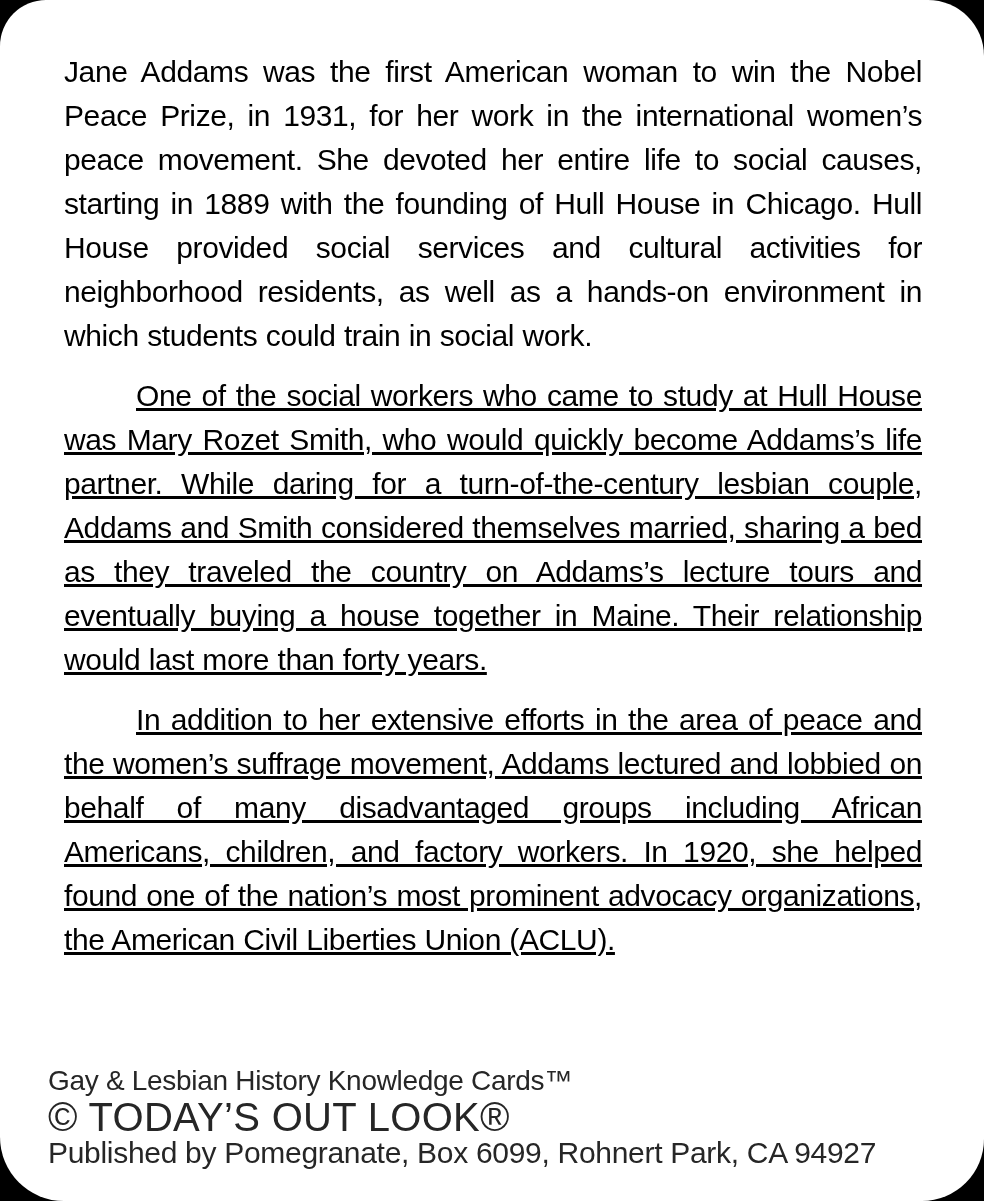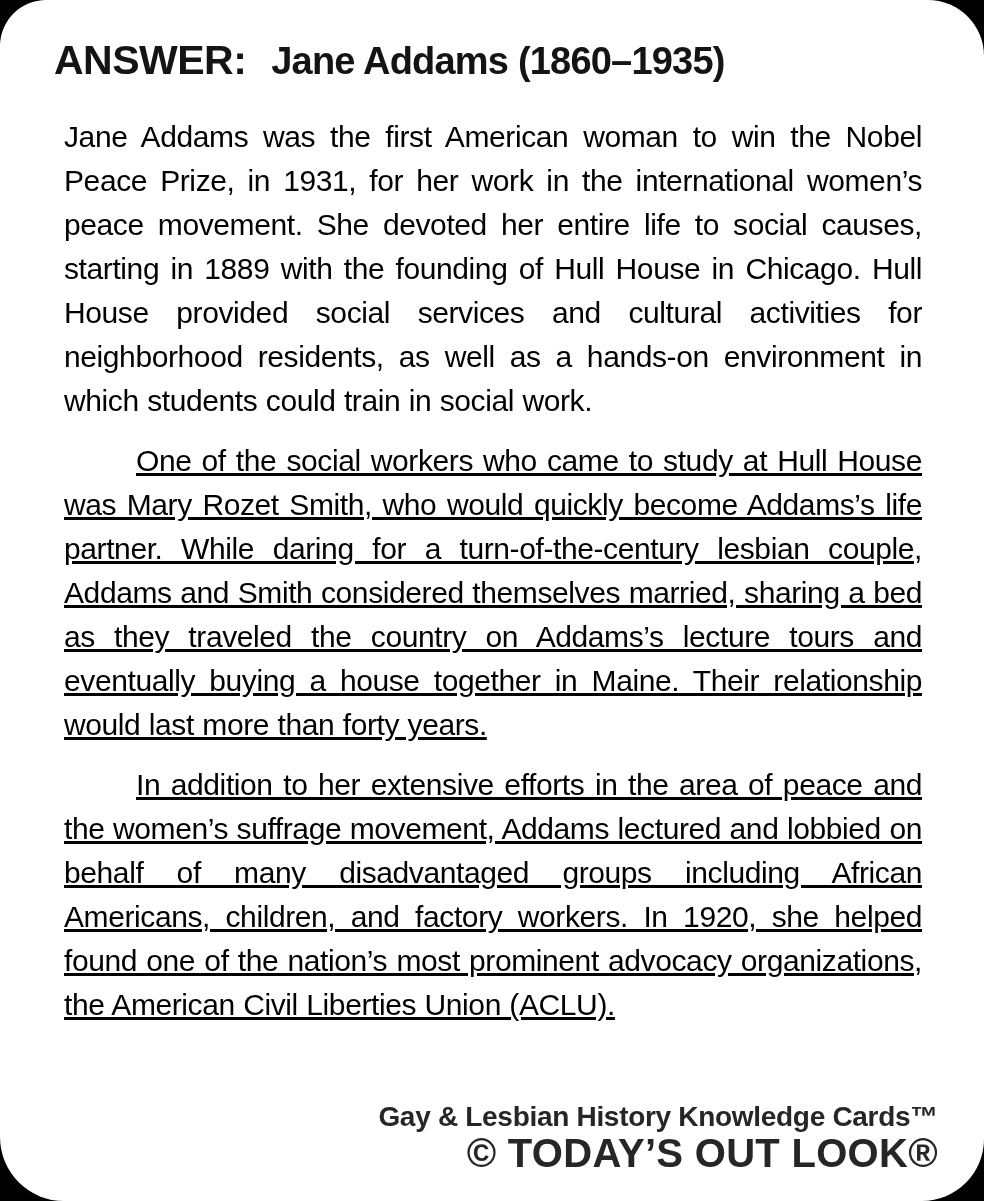"ANSWER: Jane Addams (1860–1935)" h1.title { html: <h1> <span>ANSWER:</span> <span>Jane Addams (1860–1935)</span> </h1> -> none }
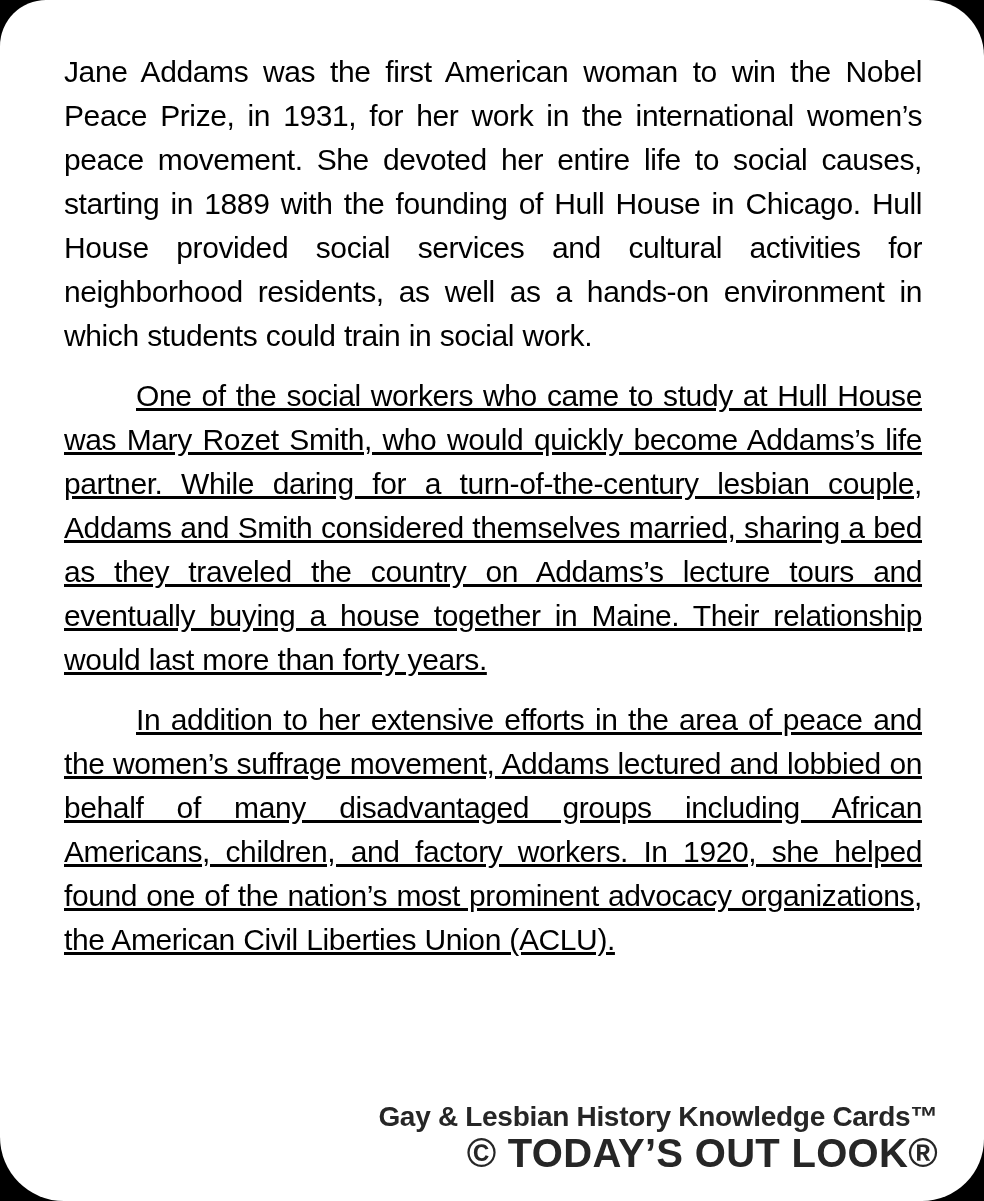"Gay & Lesbian History Knowledge" .footer { font-weight: 700 -> 400; text-align: right -> left }
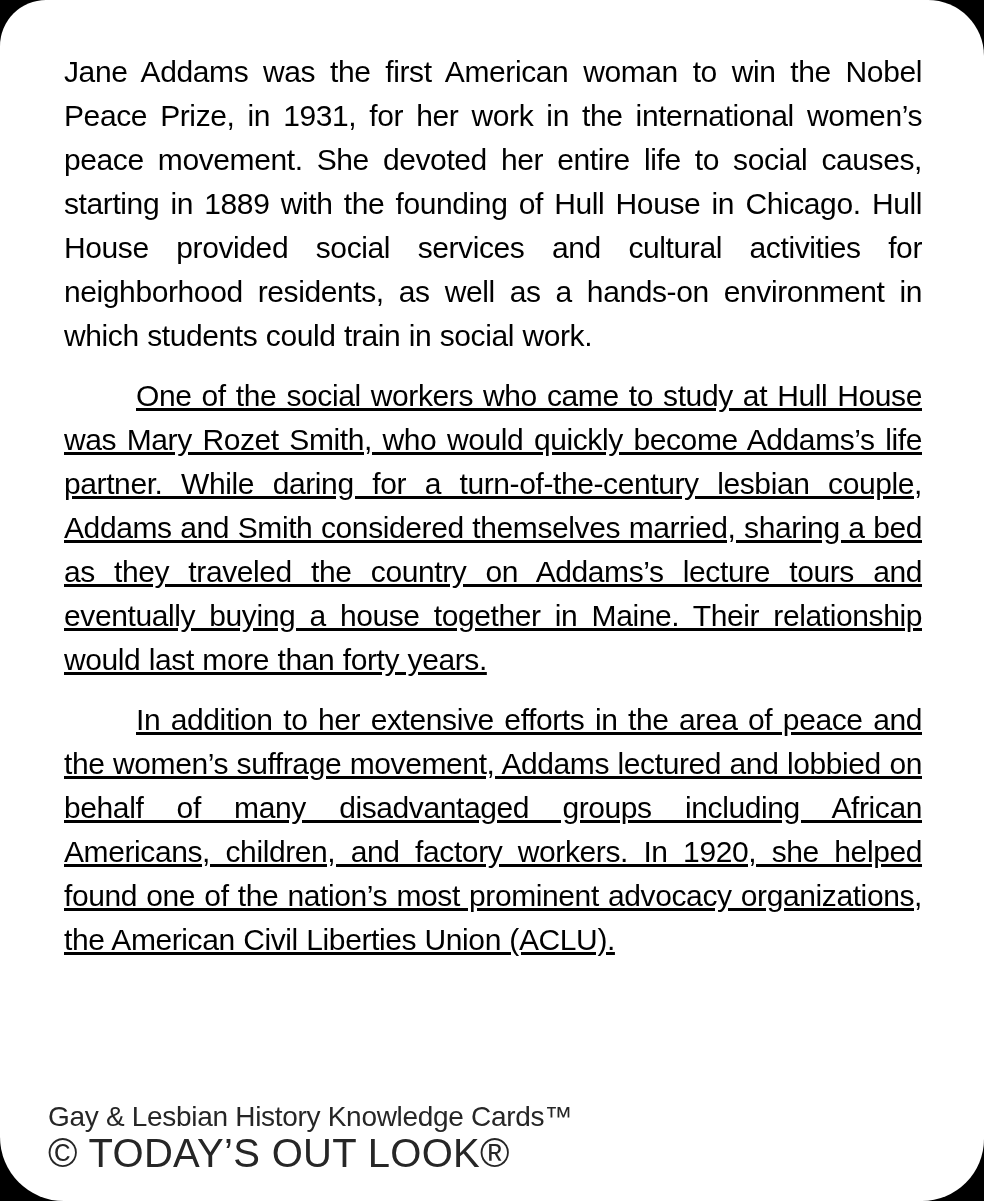"Published by Pomegranate, Box 6099," div.publisher { html: none -> <div>Published by Pomegranate, Box 6099, Rohnert Park, CA 94927</div> }
